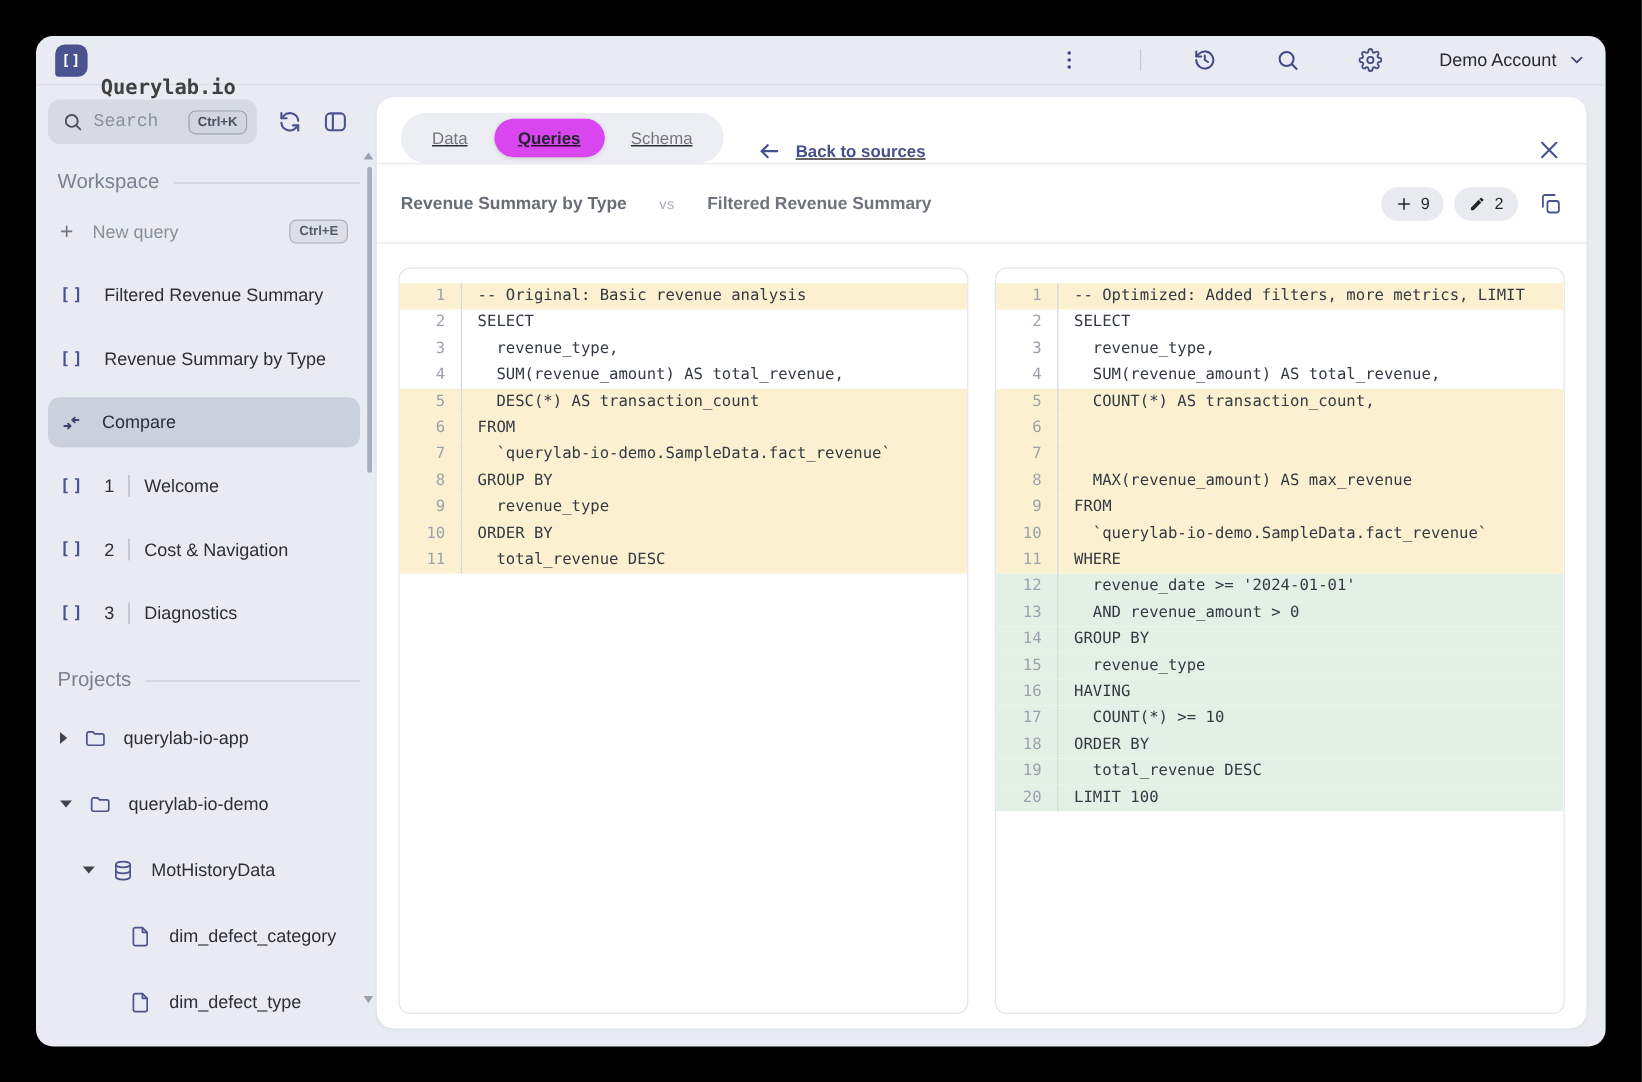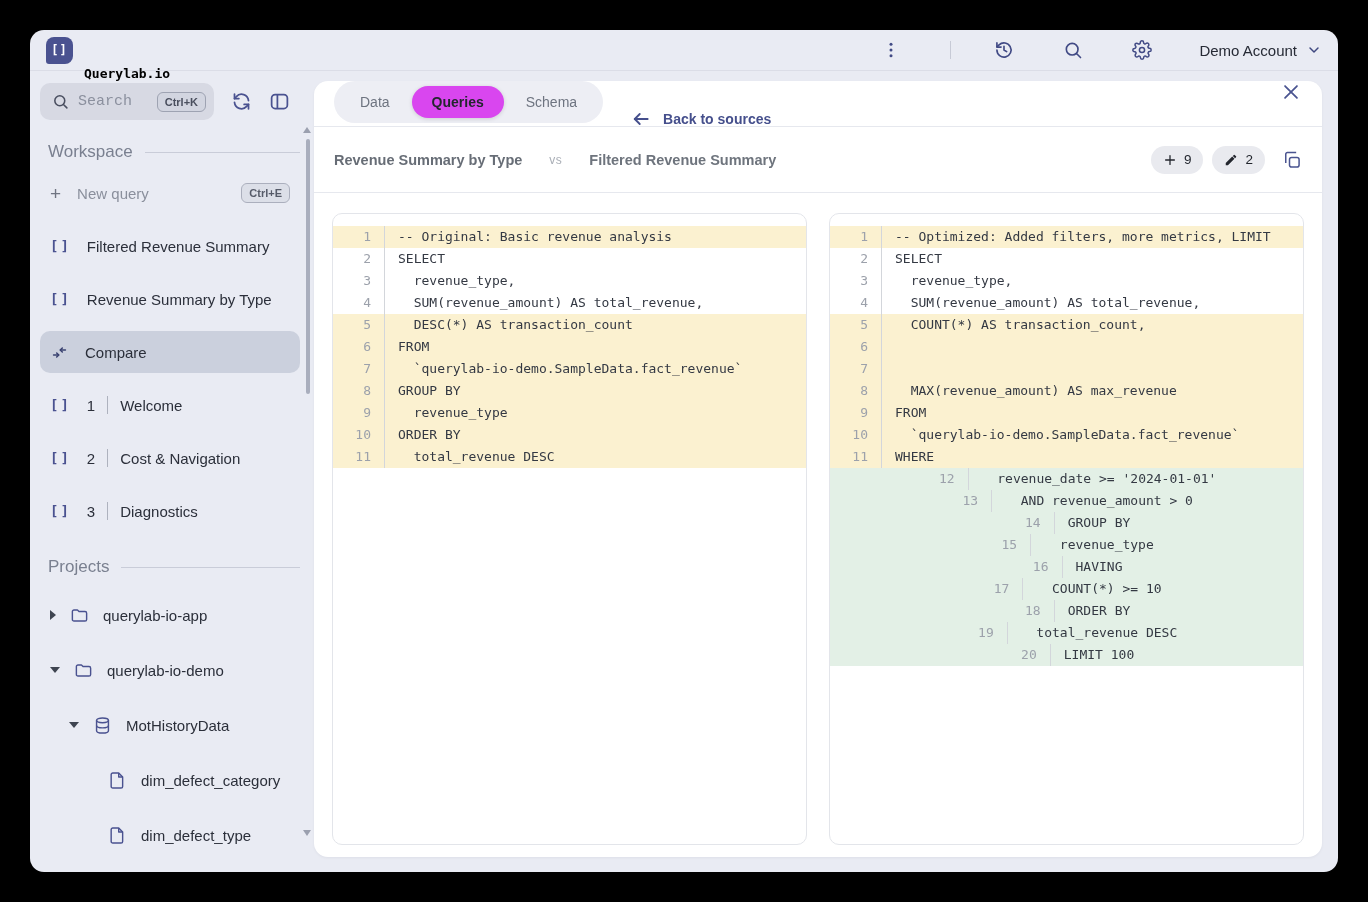"Querylab.io" .app-title { color: #000000 -> #404040; font-size: 13px -> 17px }
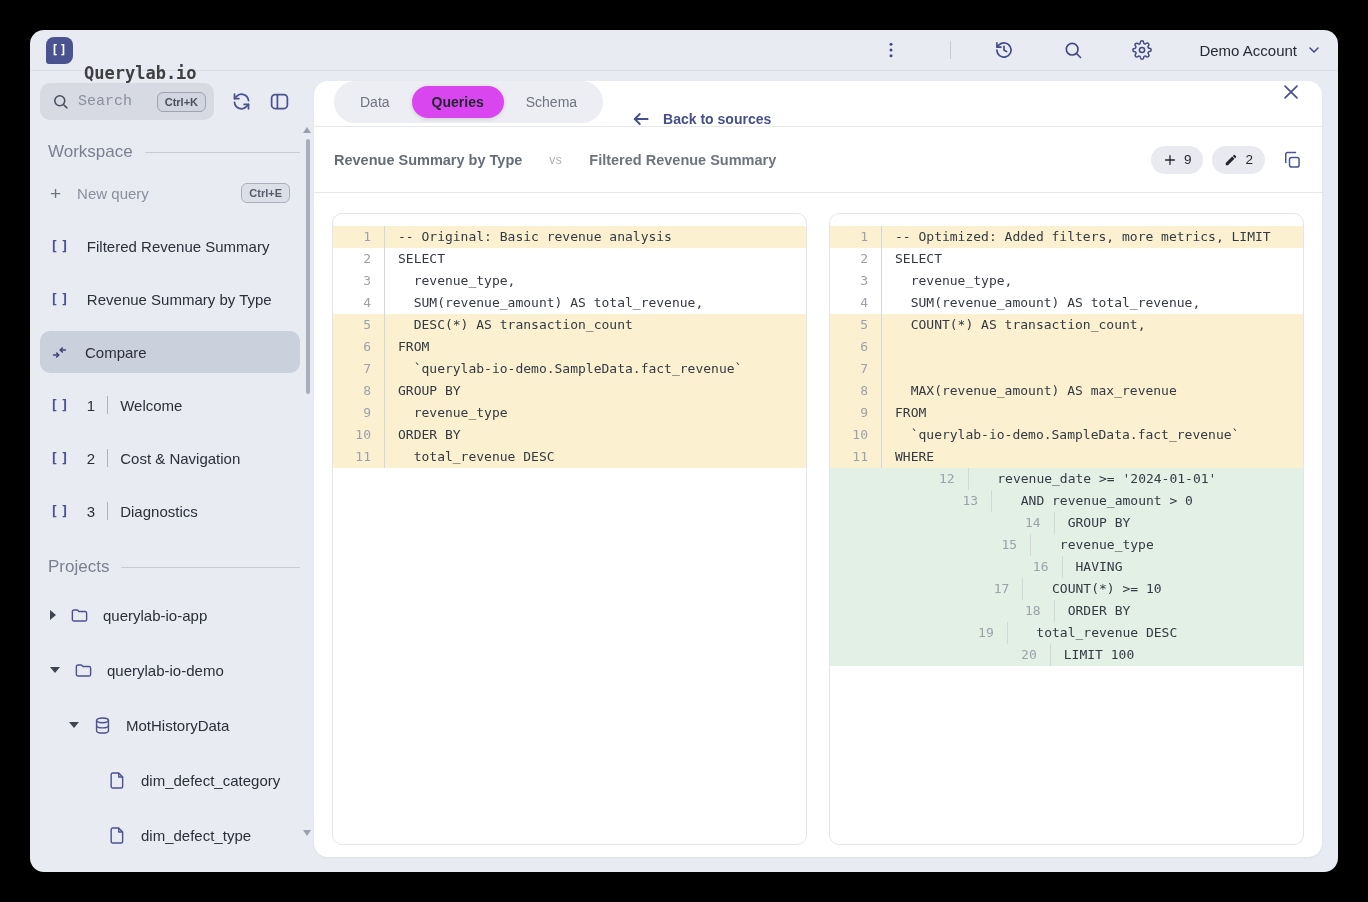"Data" .tabs-row { align-items: flex-start -> flex-end; height: 46px -> 56px; text-decoration: none -> underline }
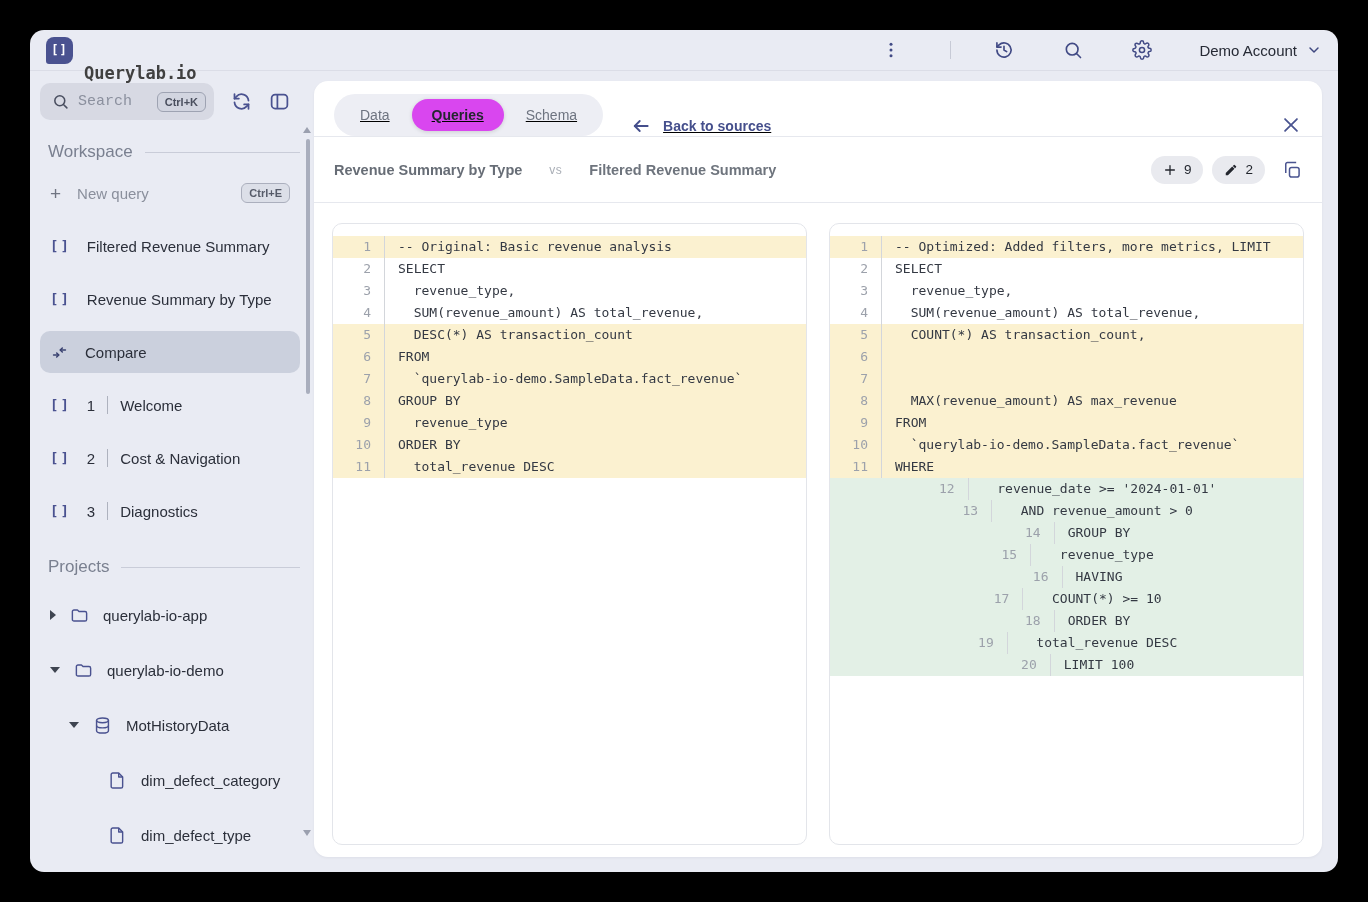"12" .crow.h-g { justify-content: center -> none }
